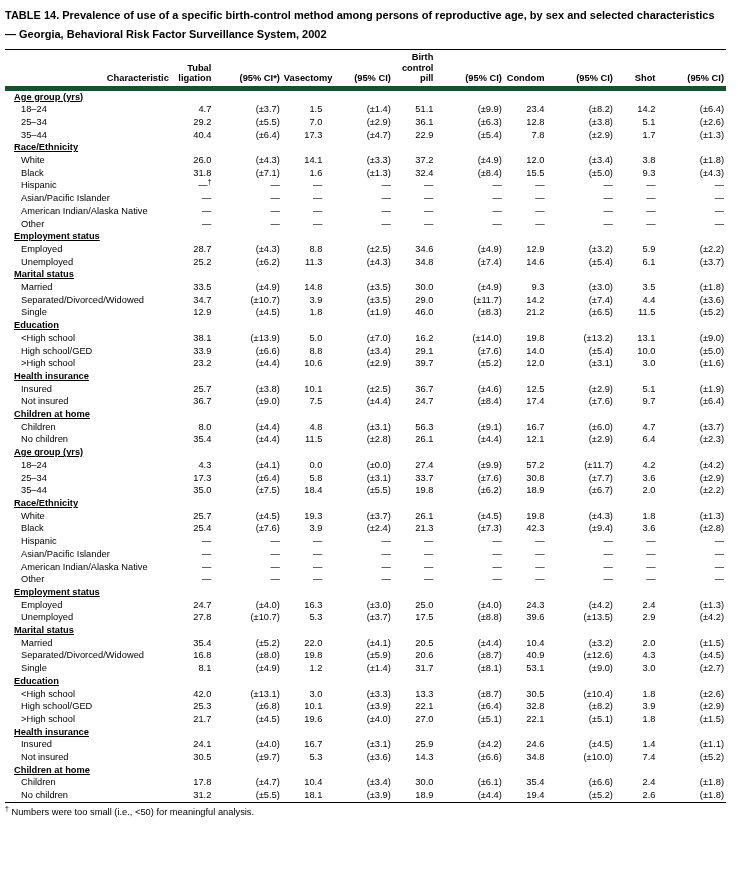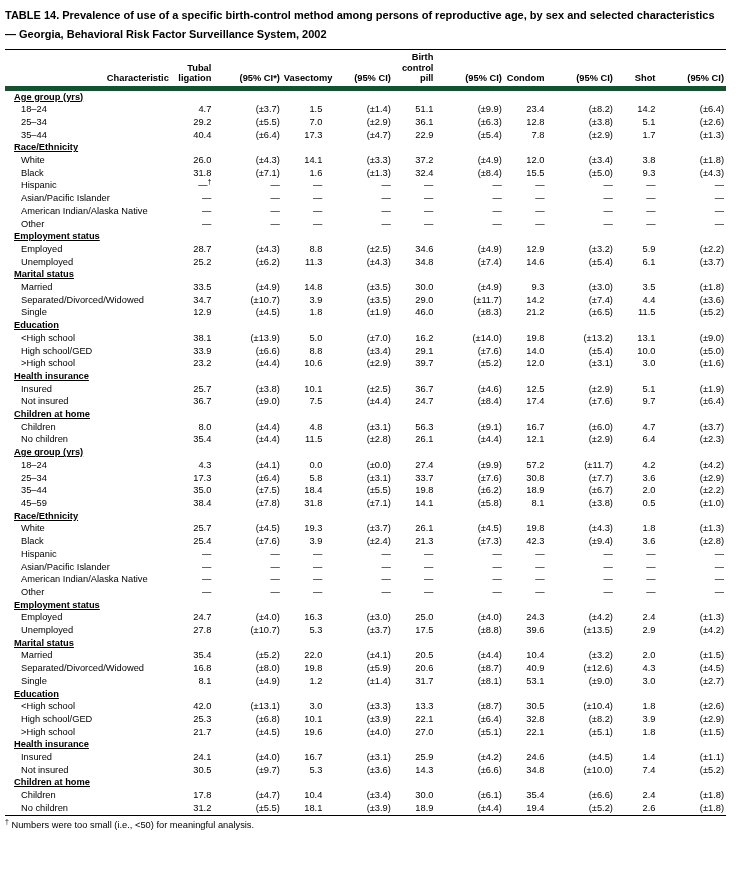"45–59" tr { html: <tr> <td>45–59</td> <td>38.4</td> <td>(±7.8)</td> <td>31.8</td> <td>(±7.1)</td> <td>14.1</td> <td>(±5.8)</td> <td>8.1</td> <td>(±3.8)</td> <td>0.5</td> <td>(±1.0)</td> </tr> -> none }
